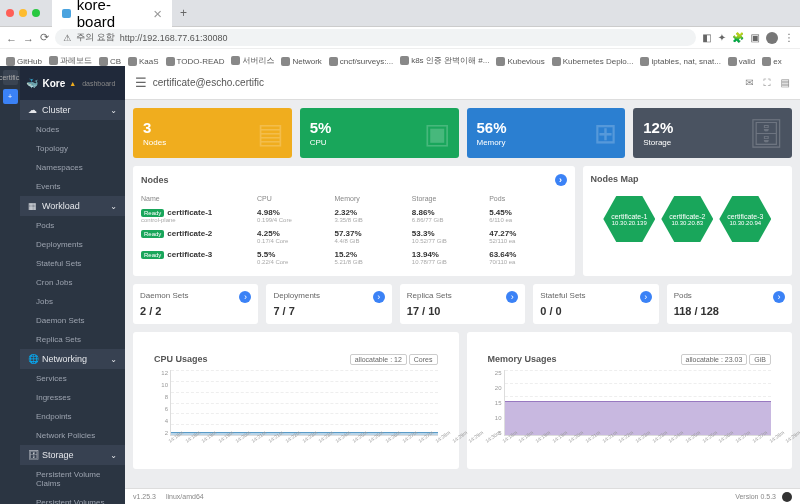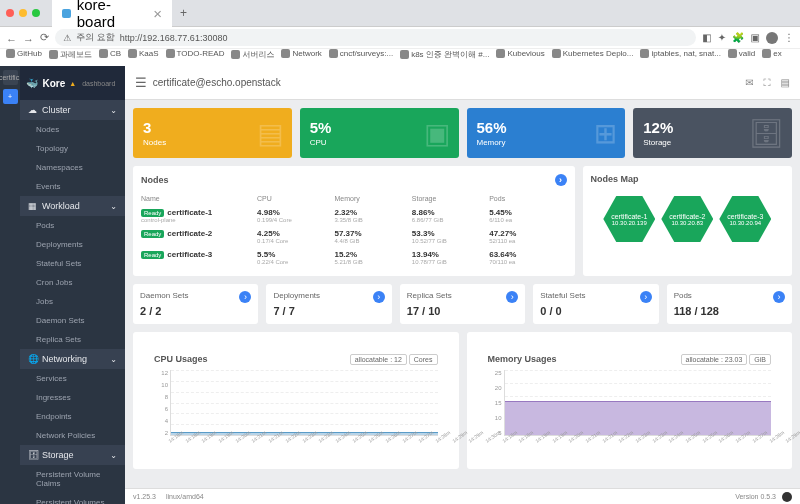"GitHub" .bookmarks { align-items: flex-start -> flex-end }
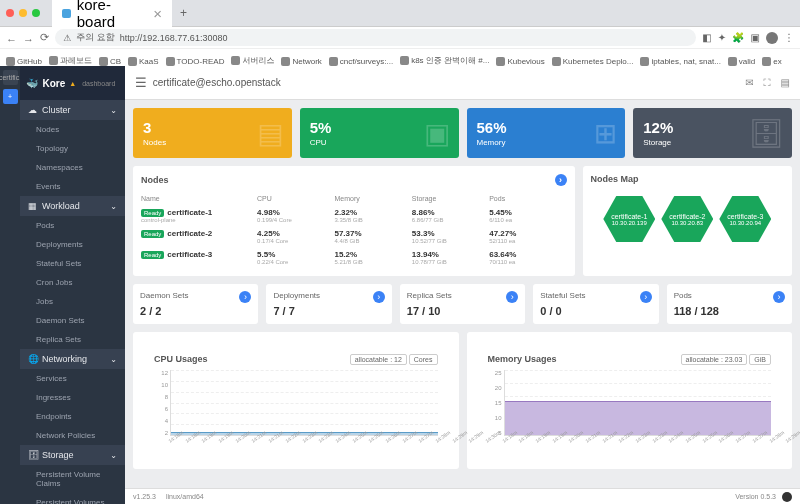"certificate@escho.openstack" span.crumb { text: certificate@escho.openstack -> certificate@escho.certific }
